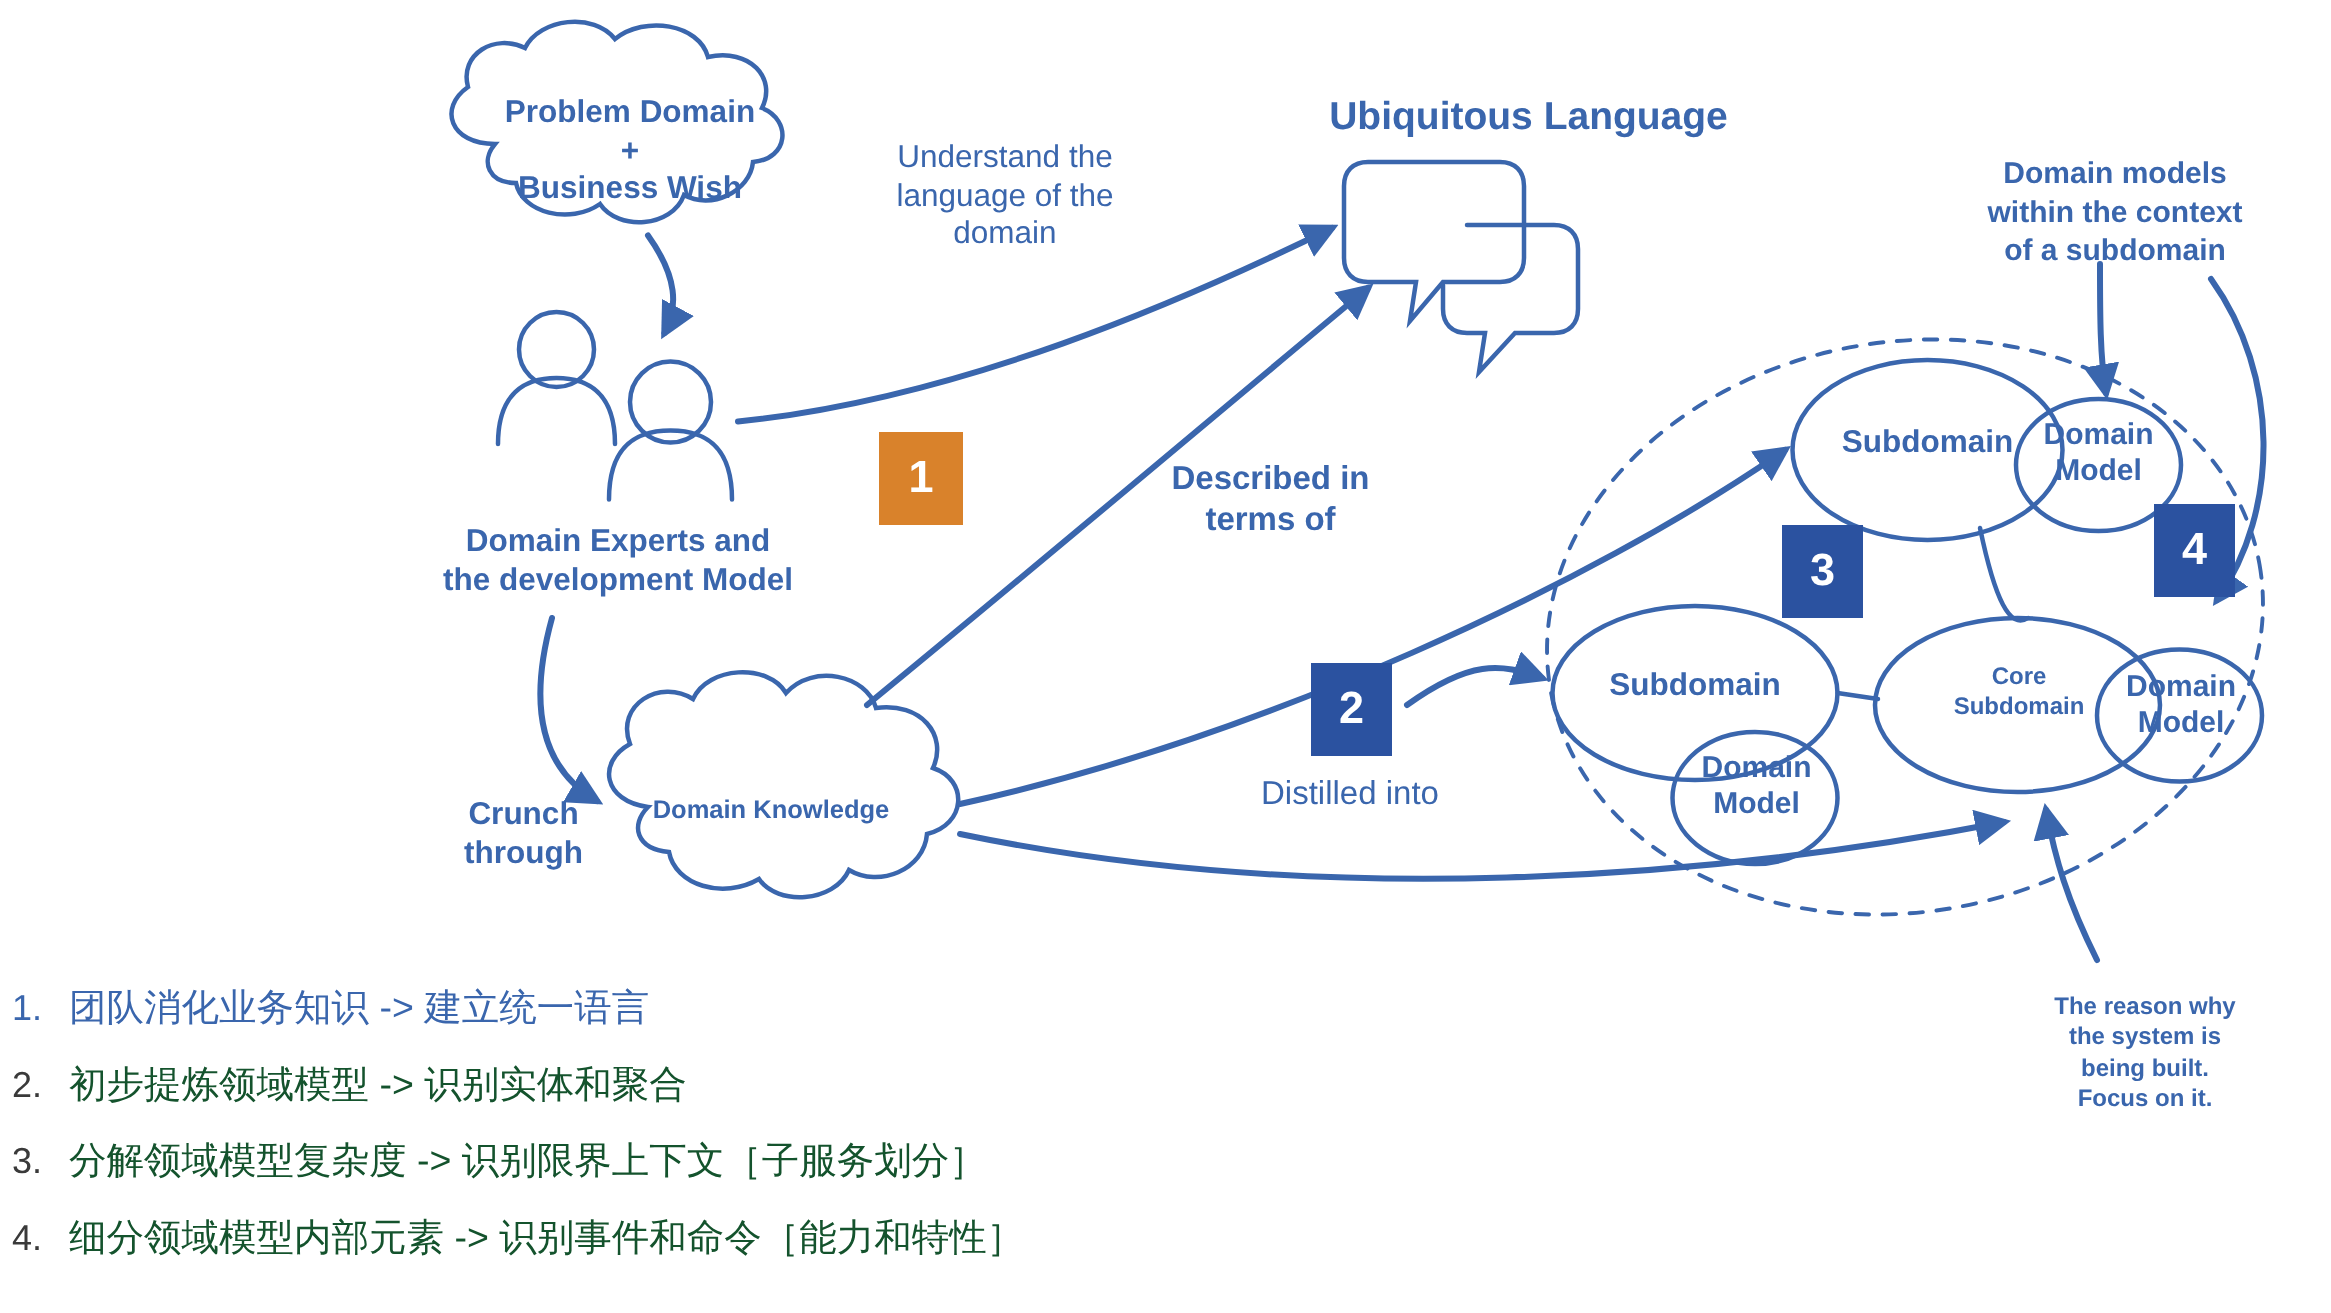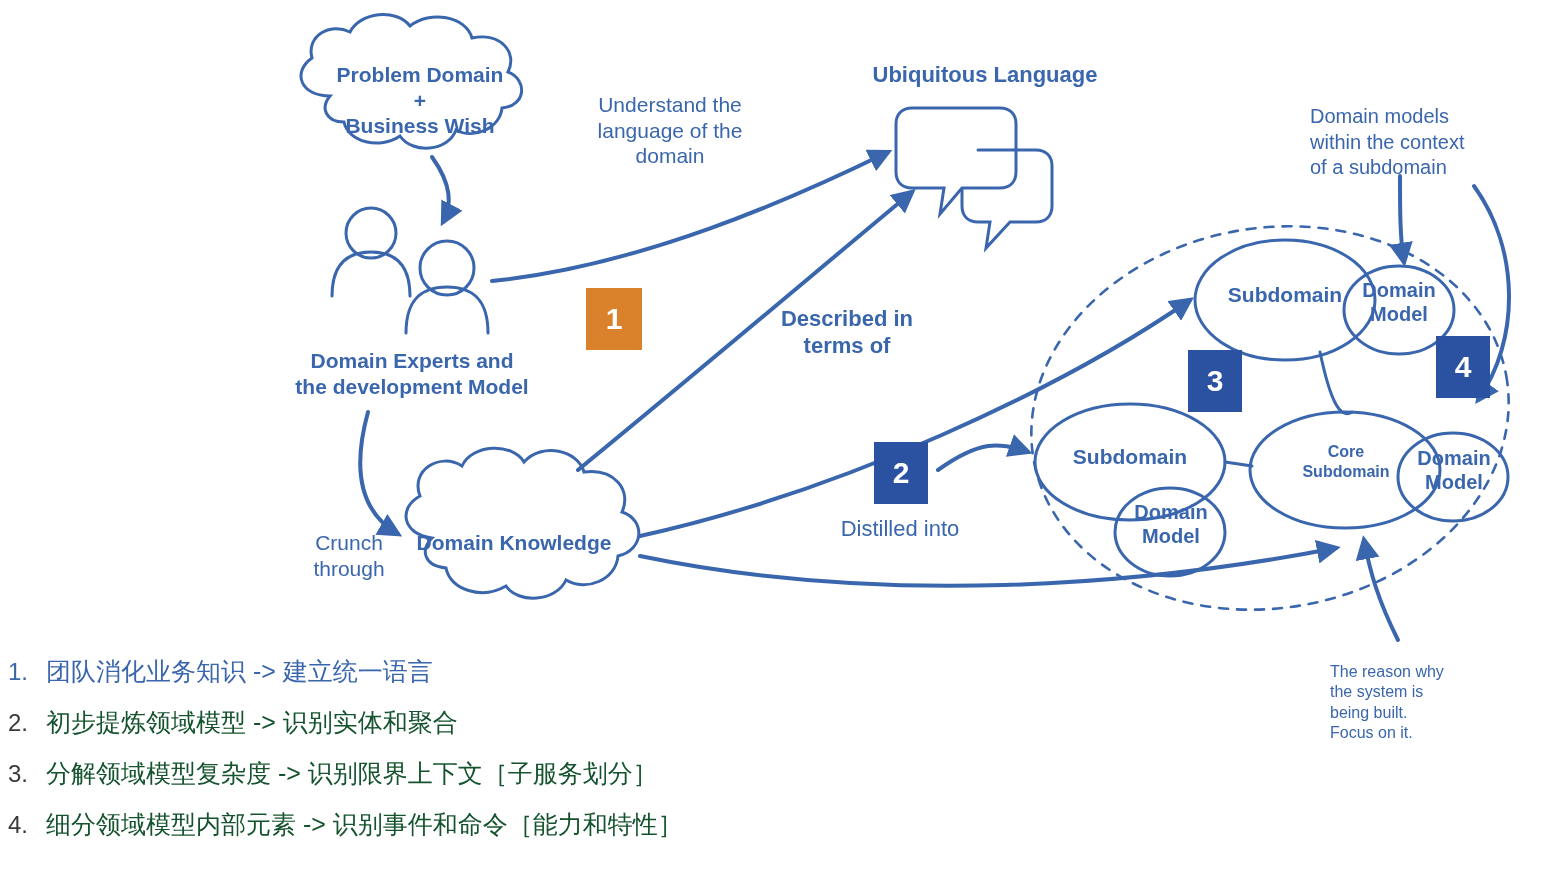"Ubiquitous Language" div.lbl { font-size: 22px -> 26px; left: 845px -> 879px }
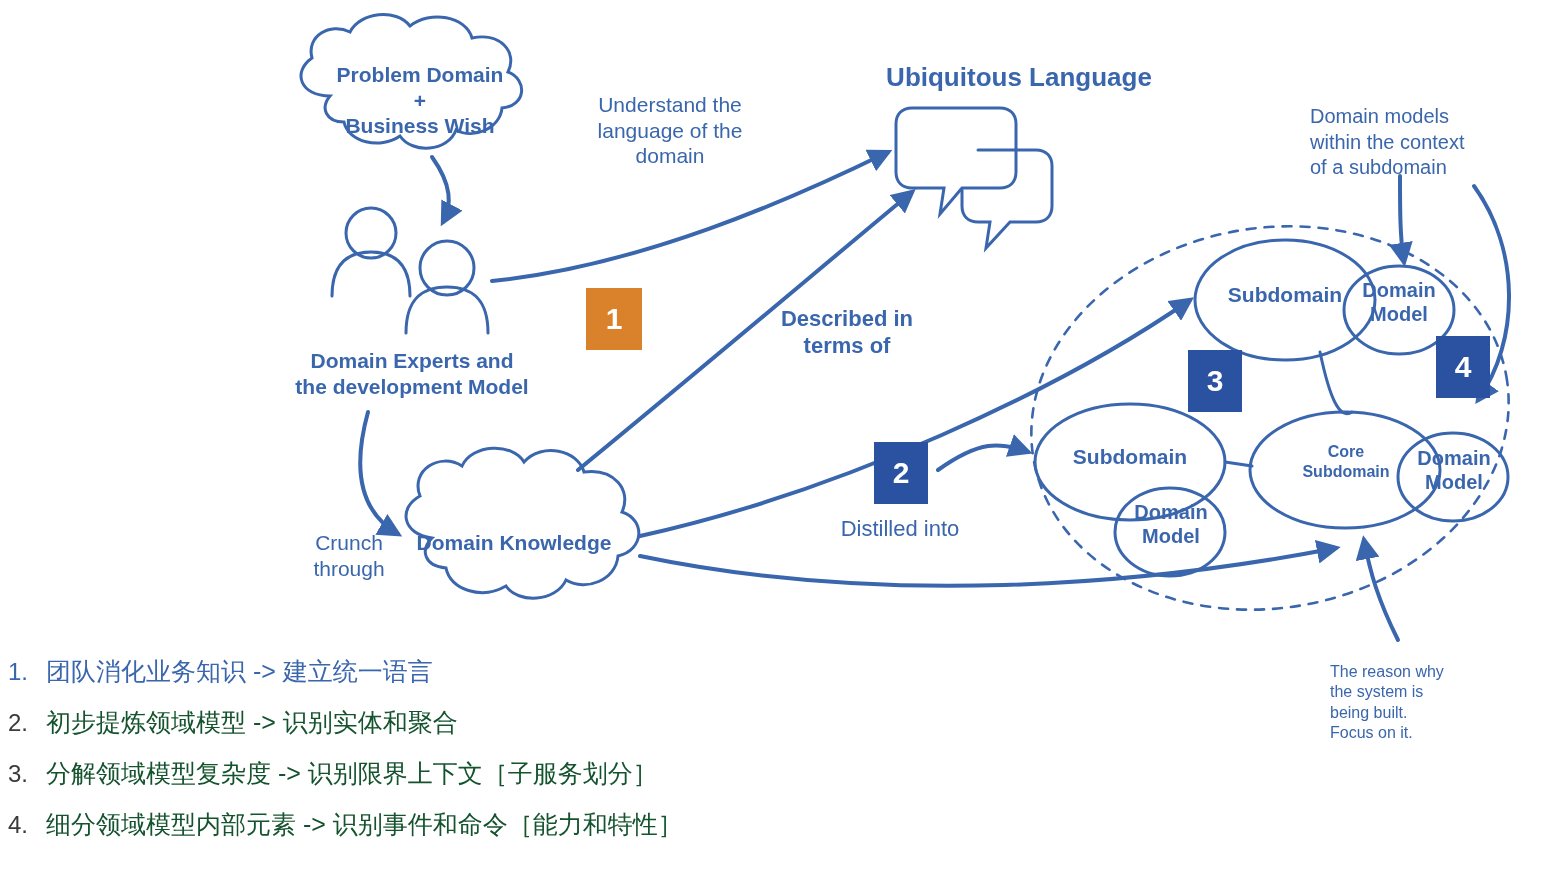"Domain models" .lbl-note { font-weight: normal -> bold; text-align: none -> center }
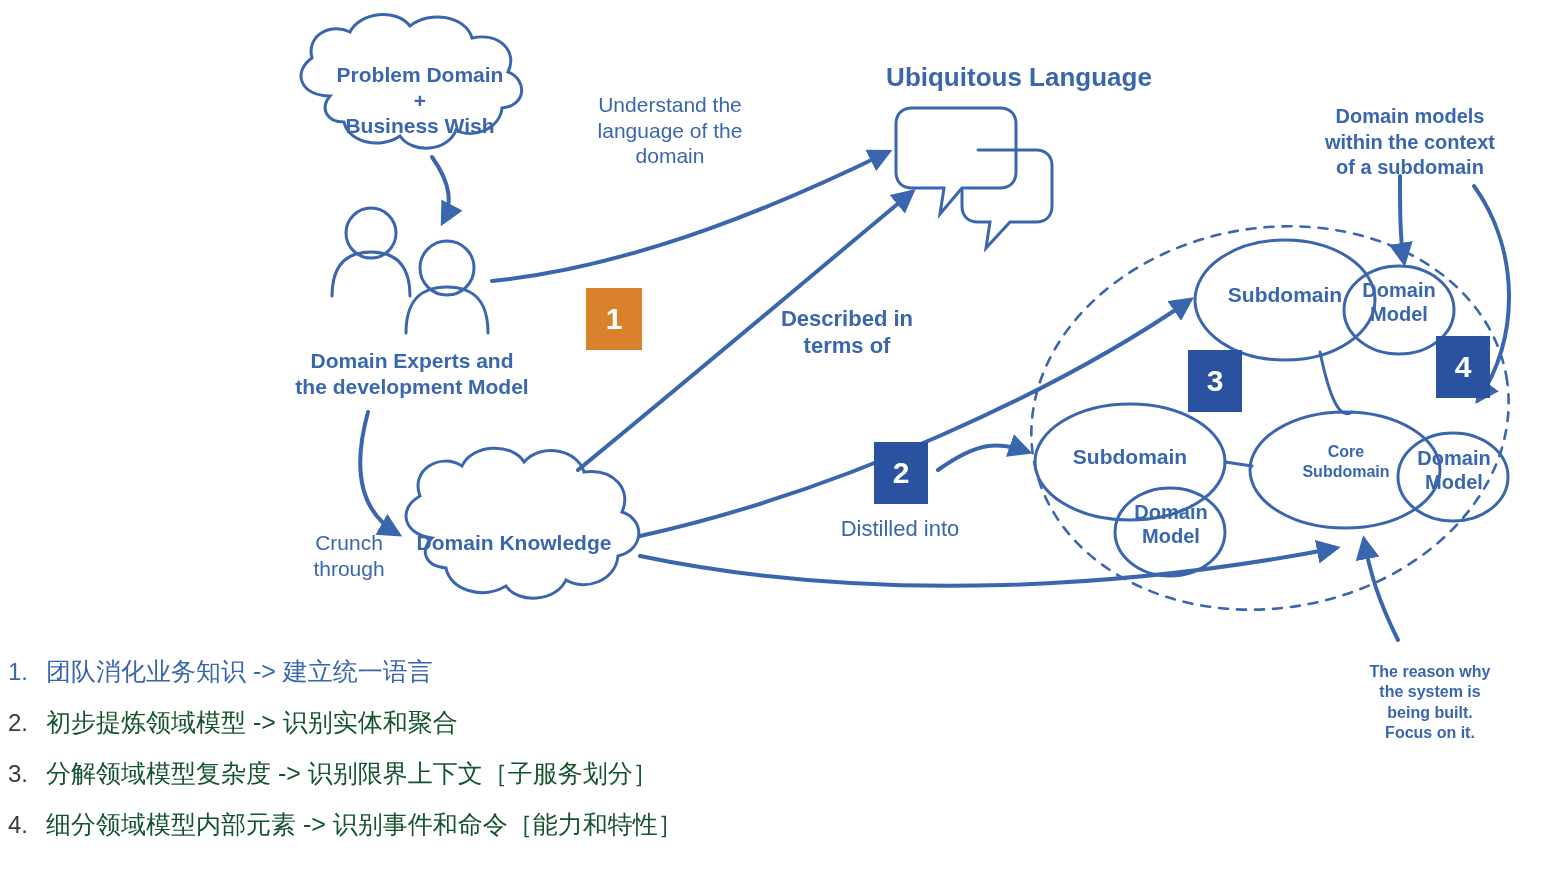"Crunch" div.lbl { font-weight: normal -> bold }
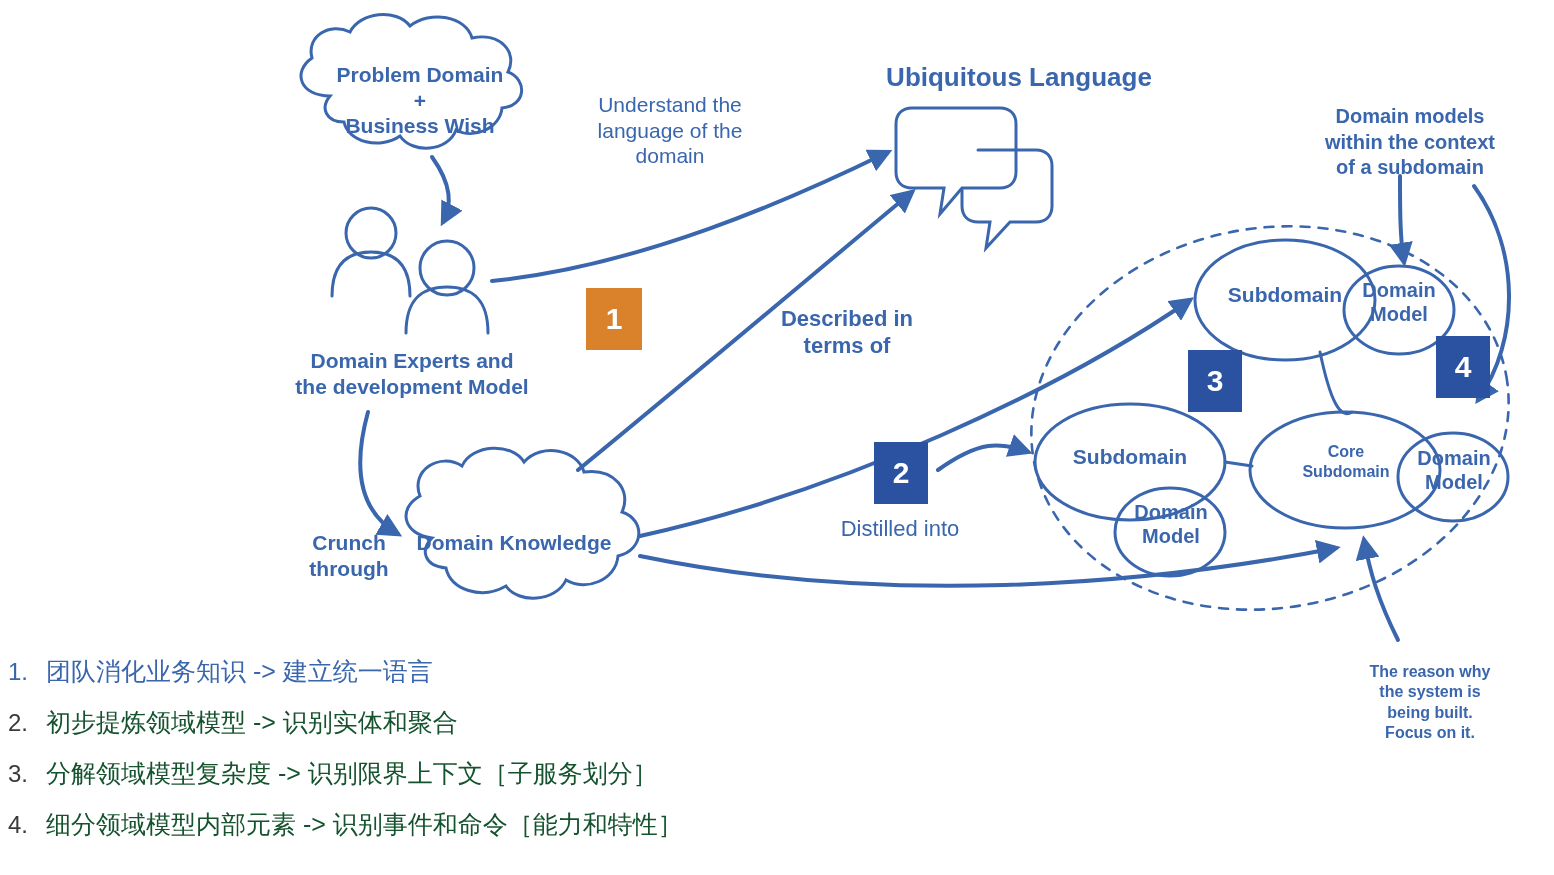"Domain Knowledge" div.lbl { font-size: 21px -> 17px }
